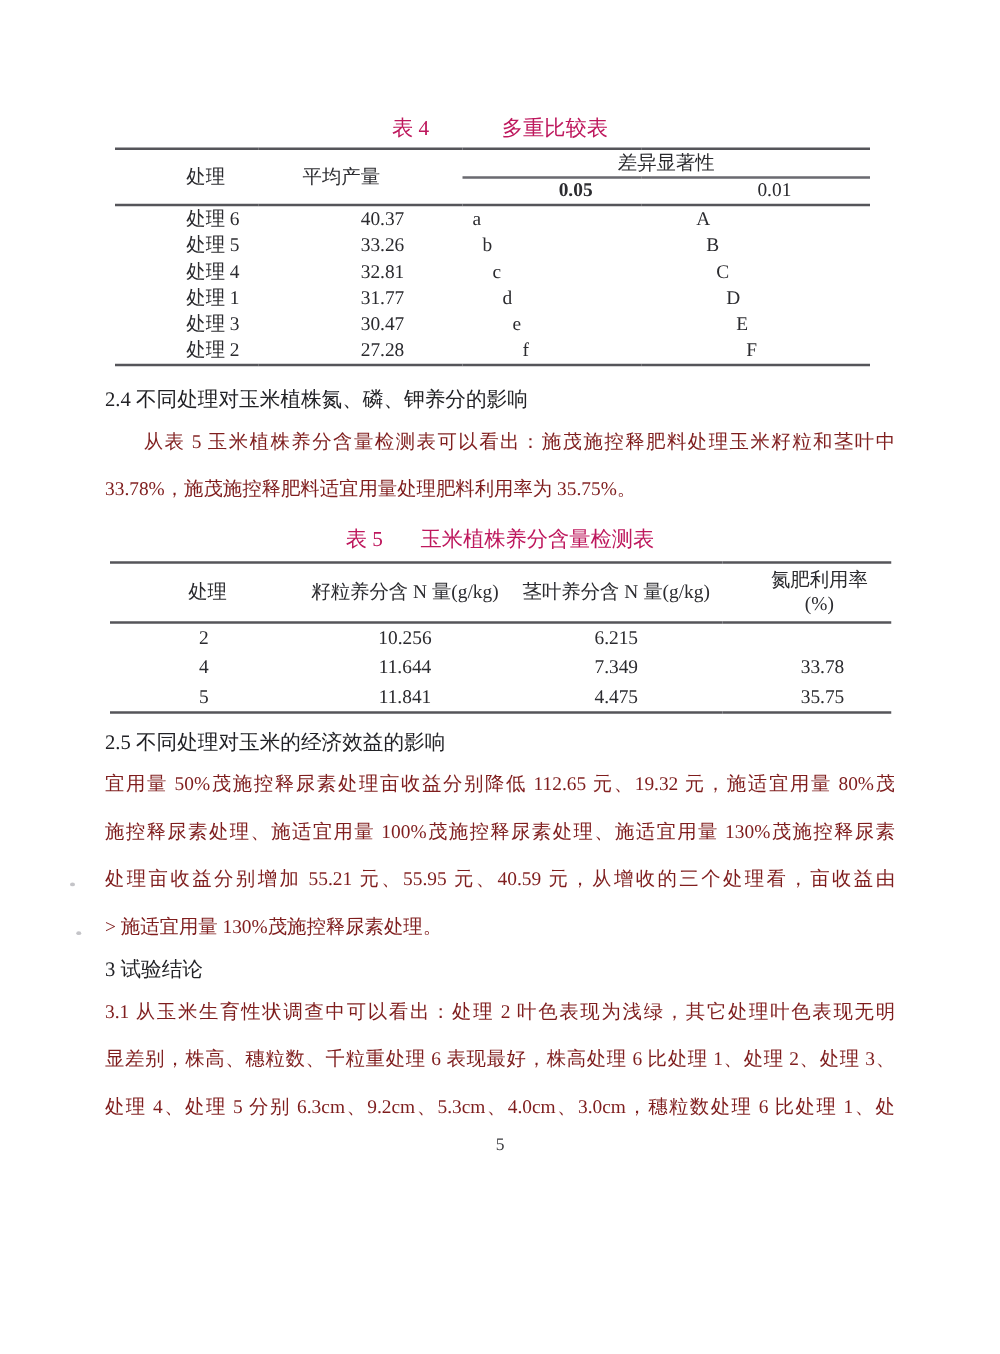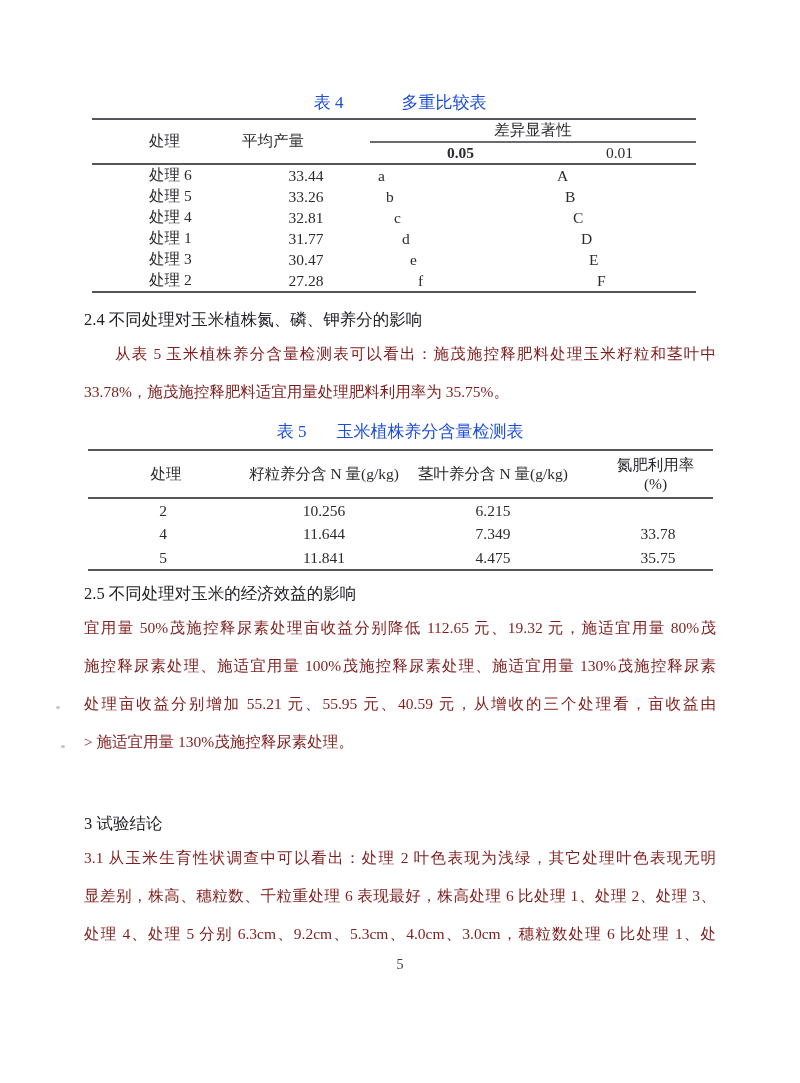"表 4" .tbl-title { color: #1d4ed8 -> #be185d }
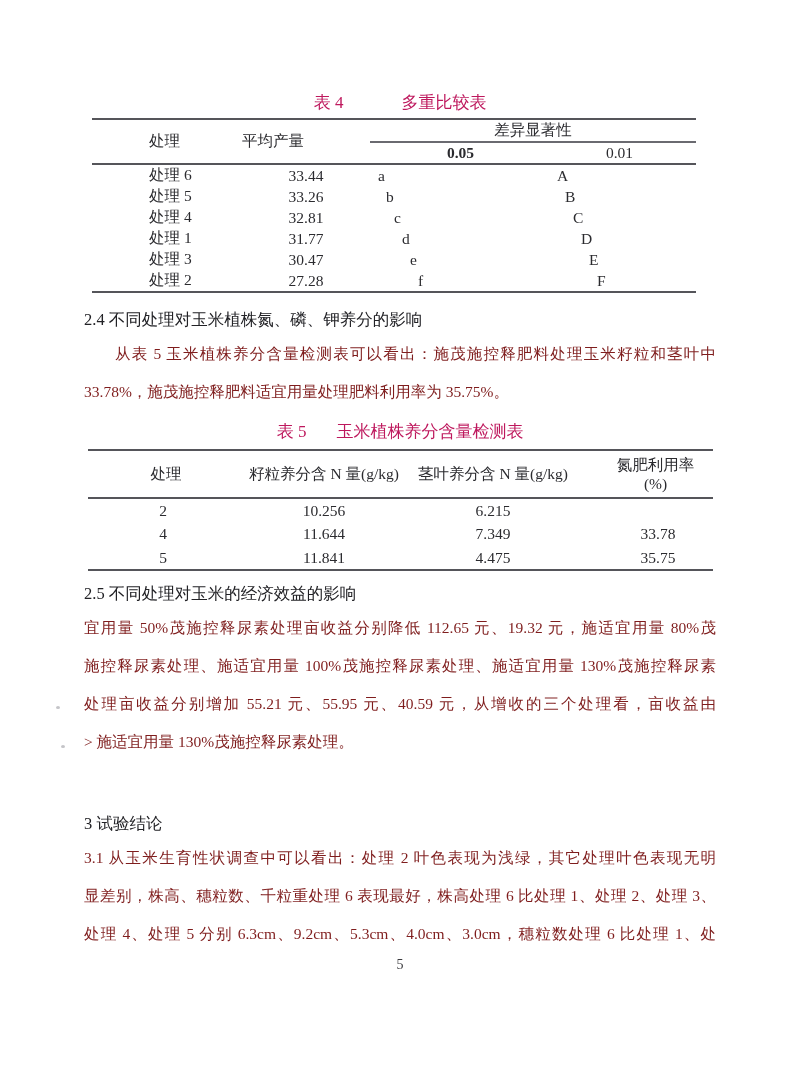"33.44" td { text: 33.44 -> 40.37 }
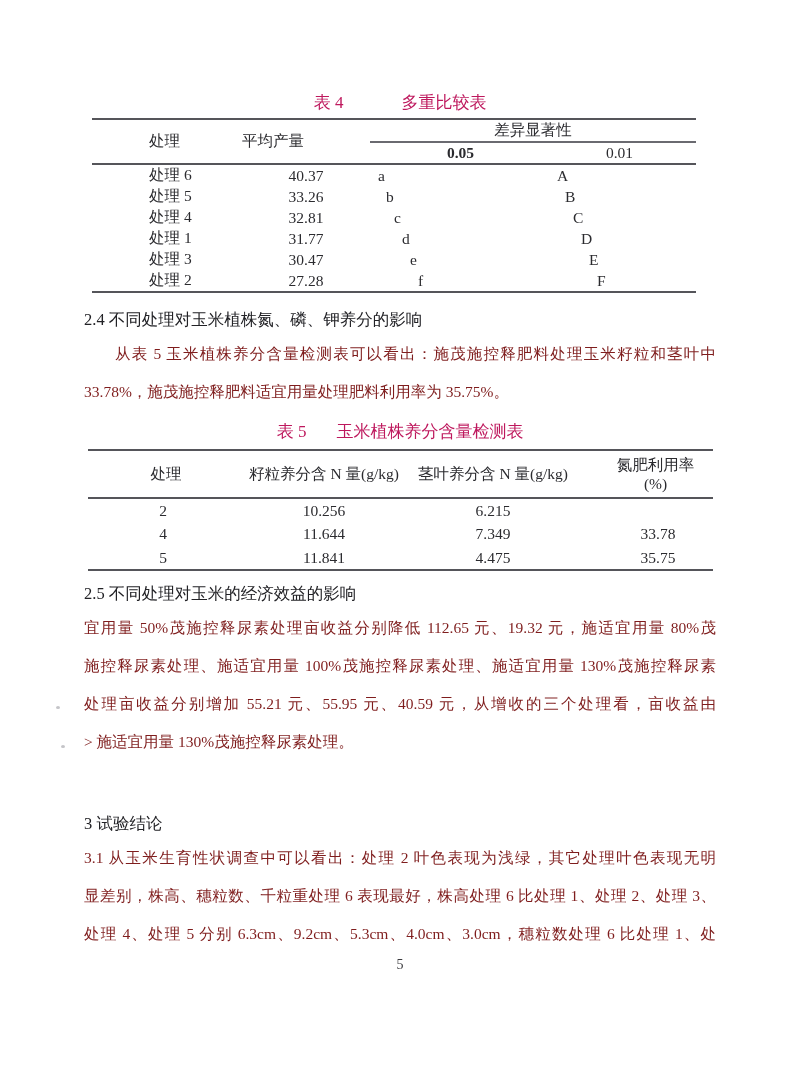"3 试验结论" .heading { margin-top: 48px -> none }
